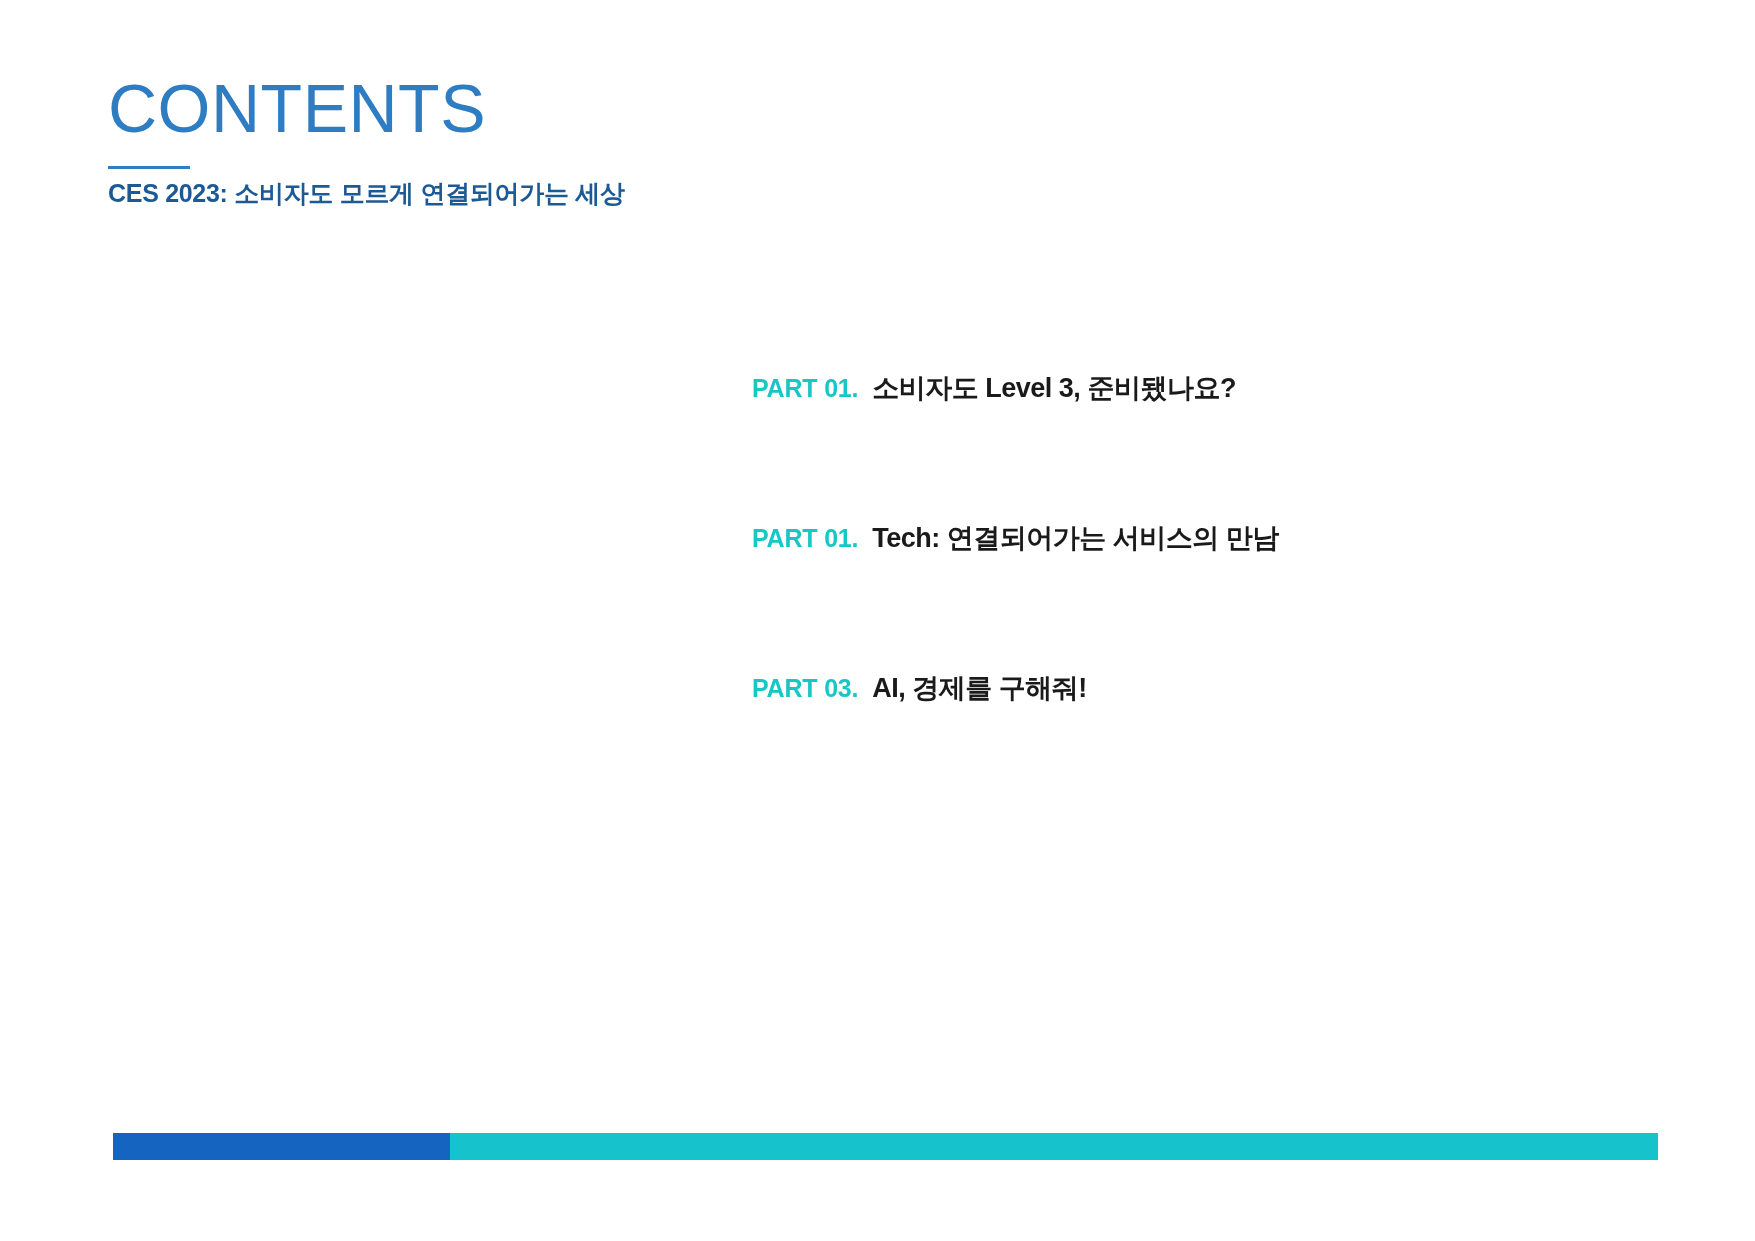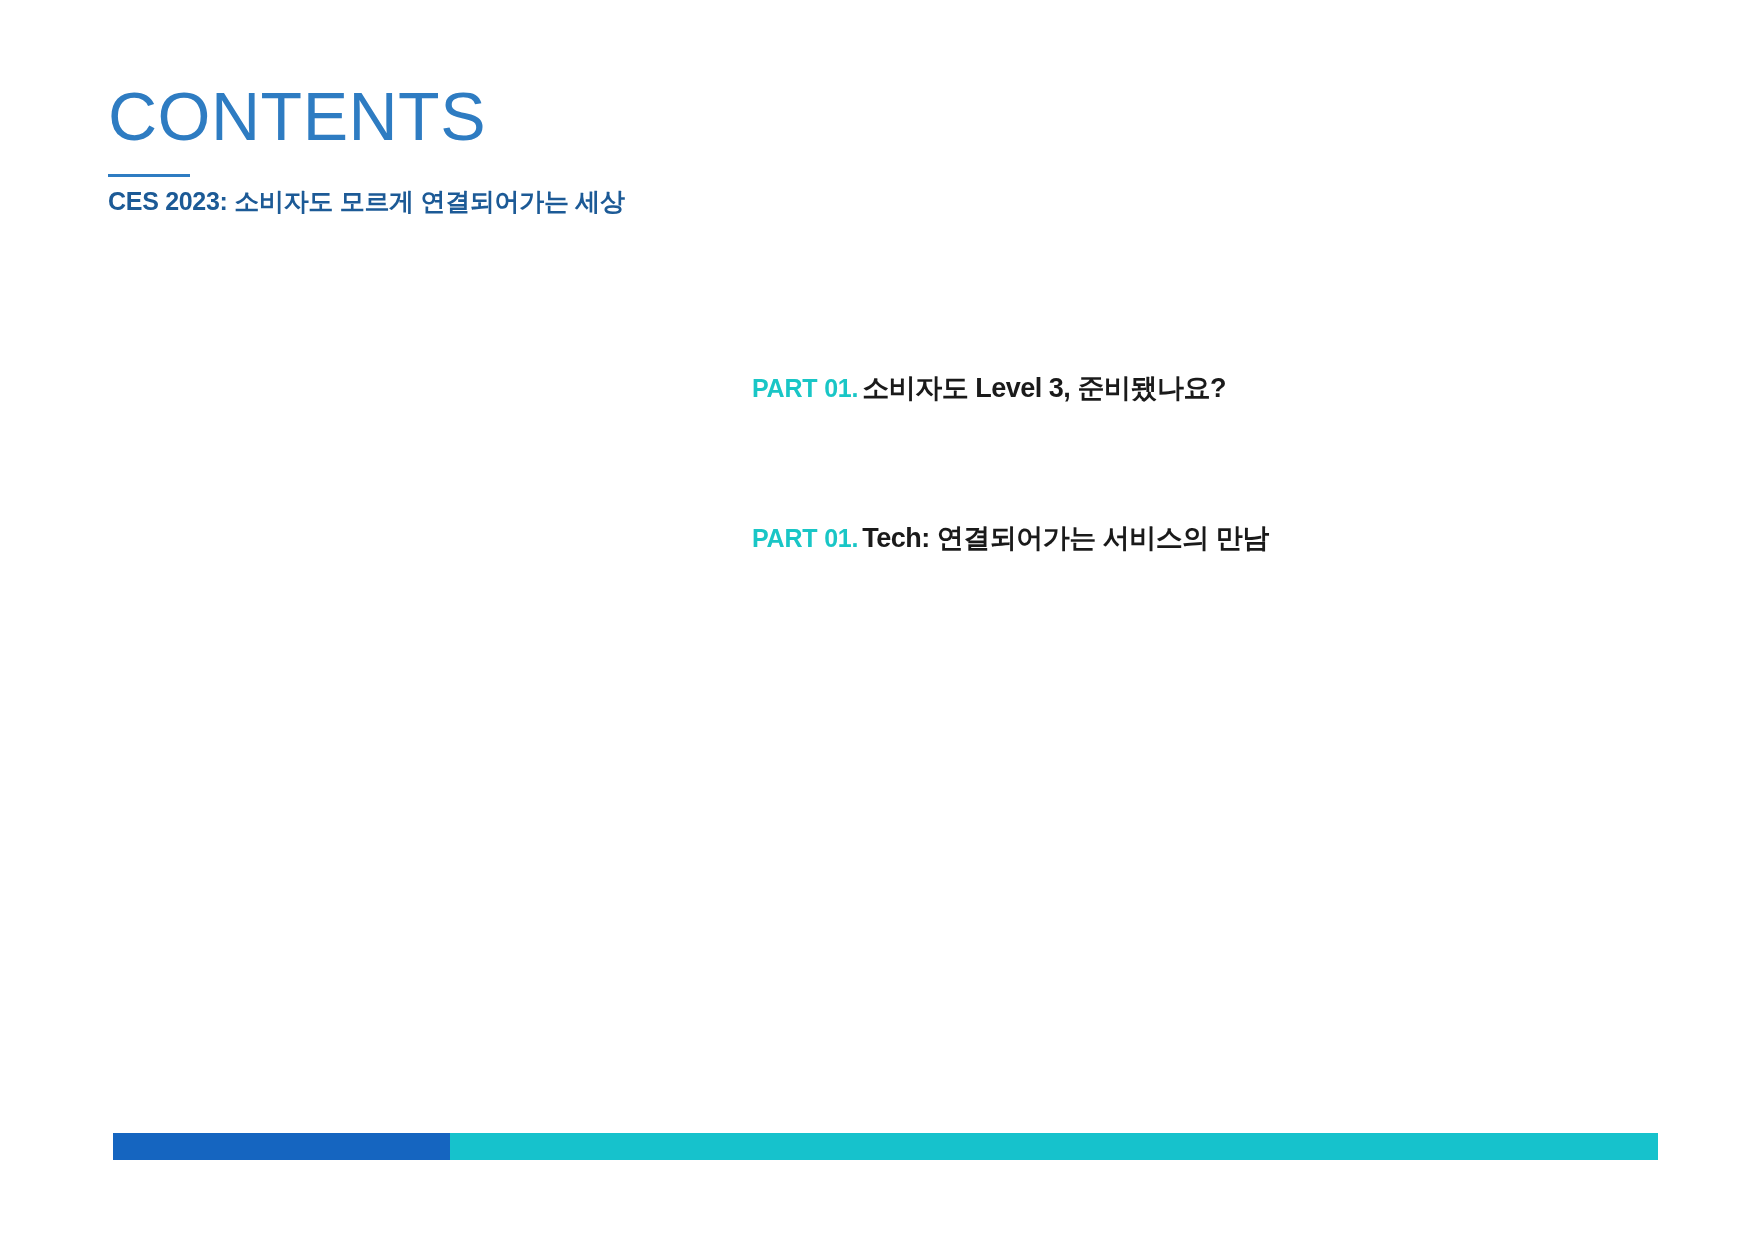"CONTENTS" .header { top: 82px -> 74px }
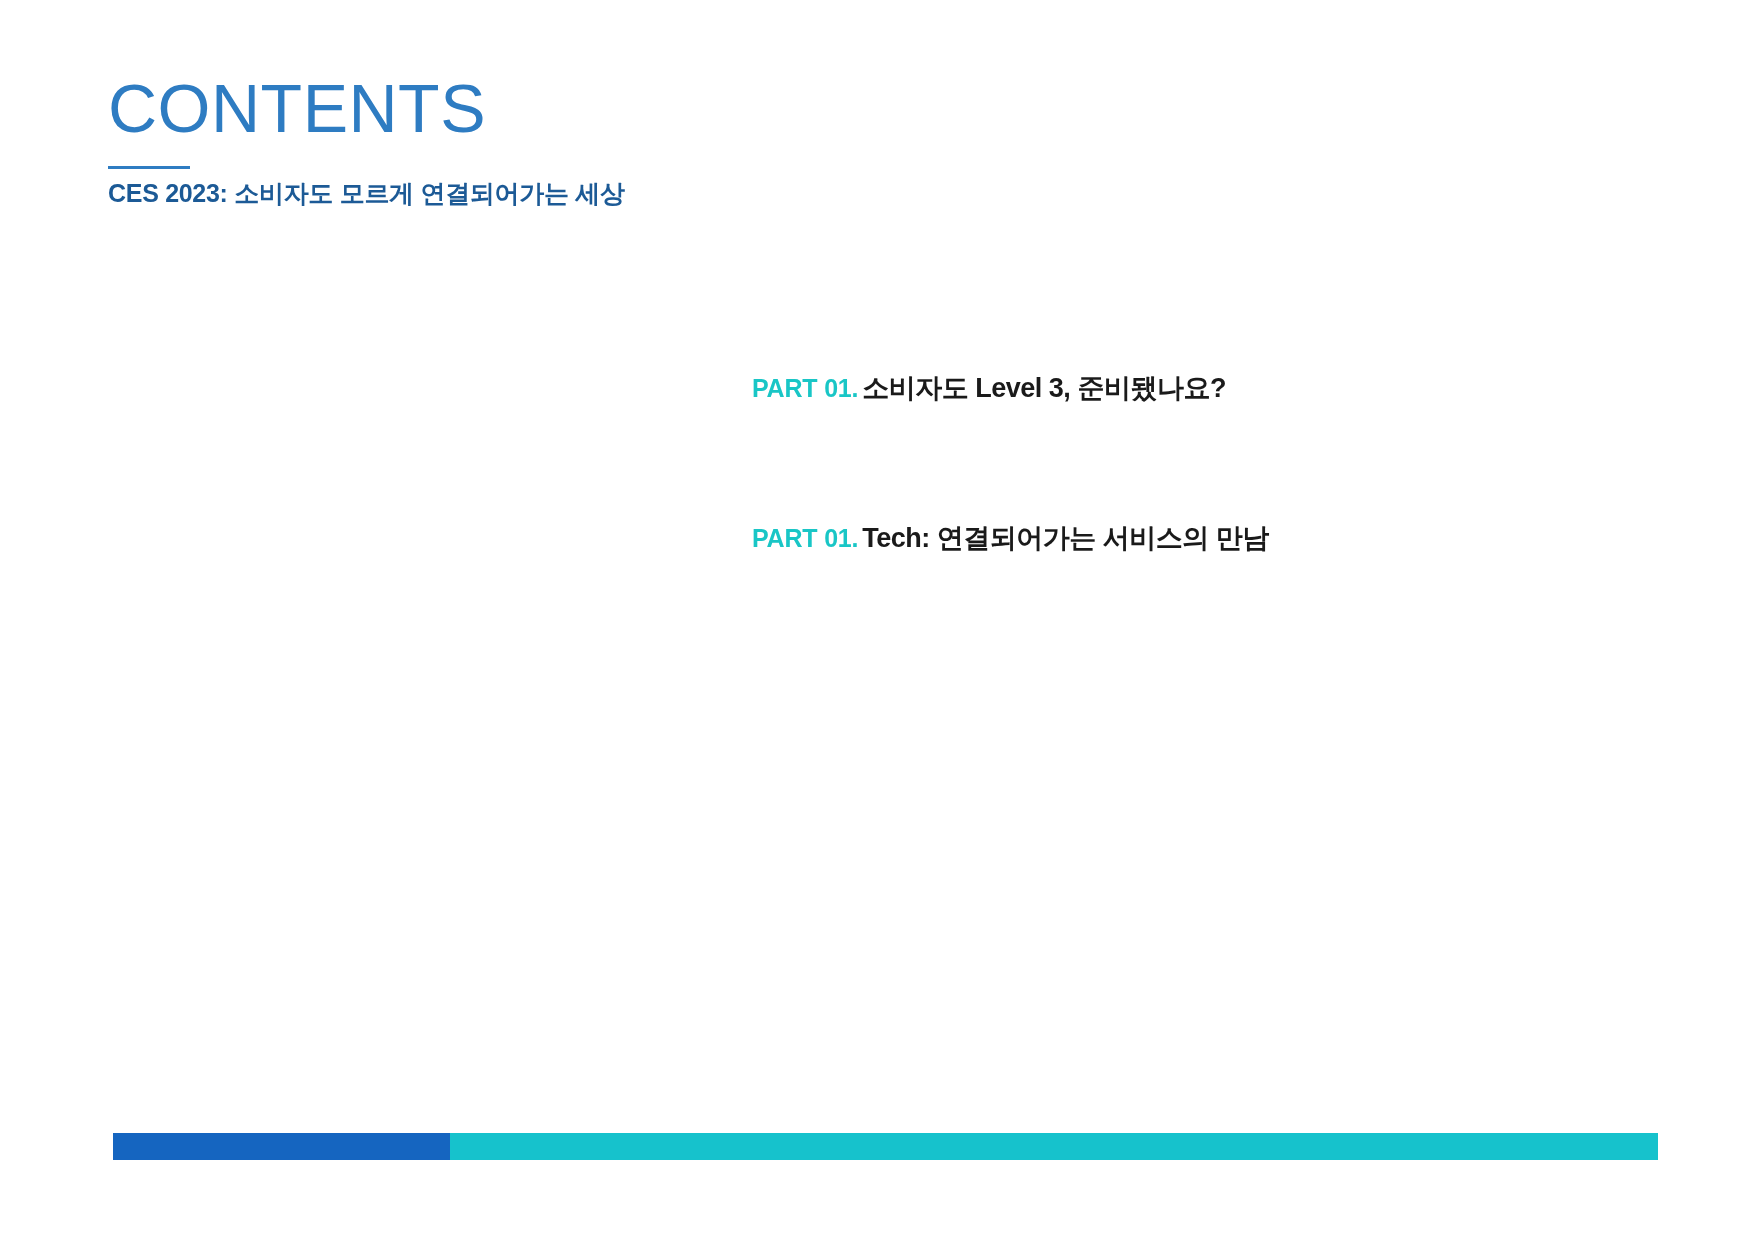"PART 01." .part-label { margin-right: 4px -> 14px }
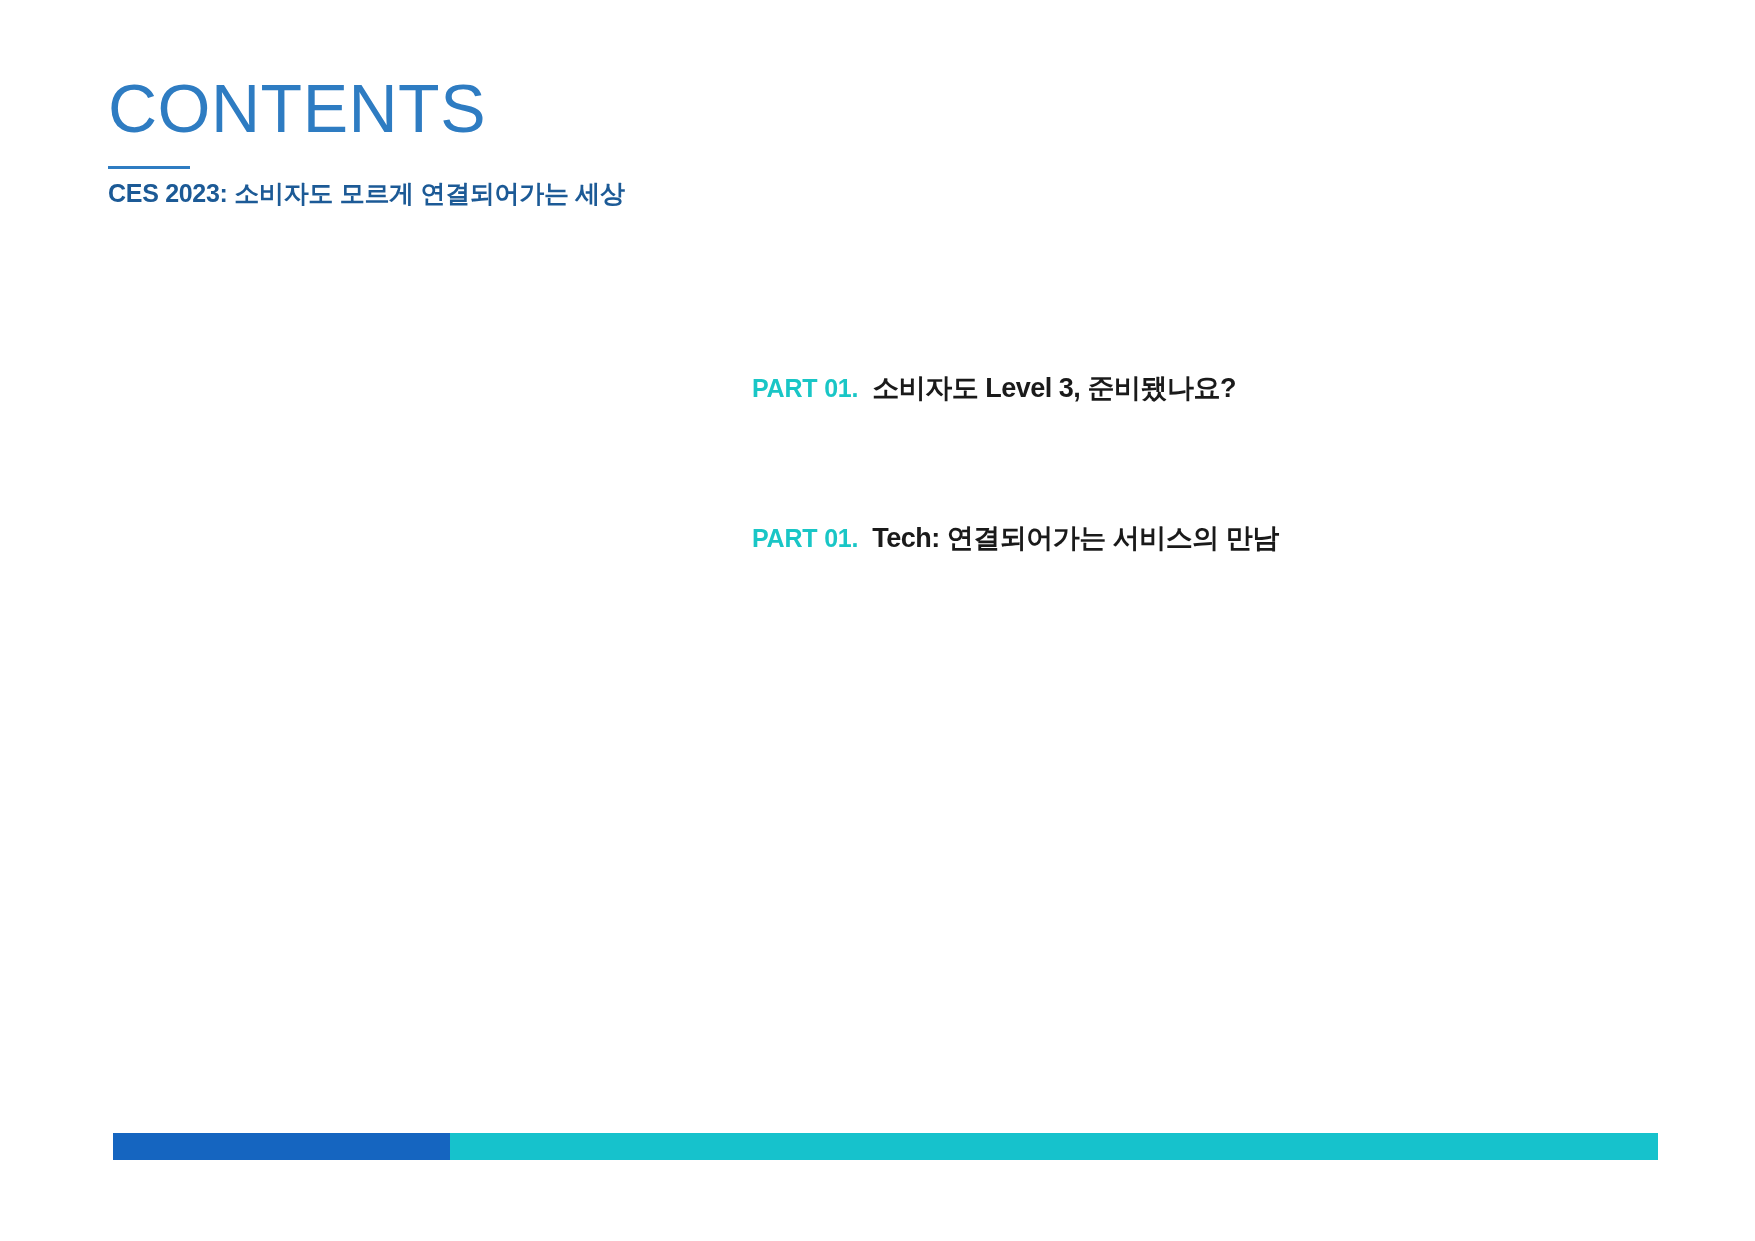"PART 03." div.content-item { html: none -> <div> <span>PART 03.</span> <span>AI, 경제를 구해줘!</span> </div> }
